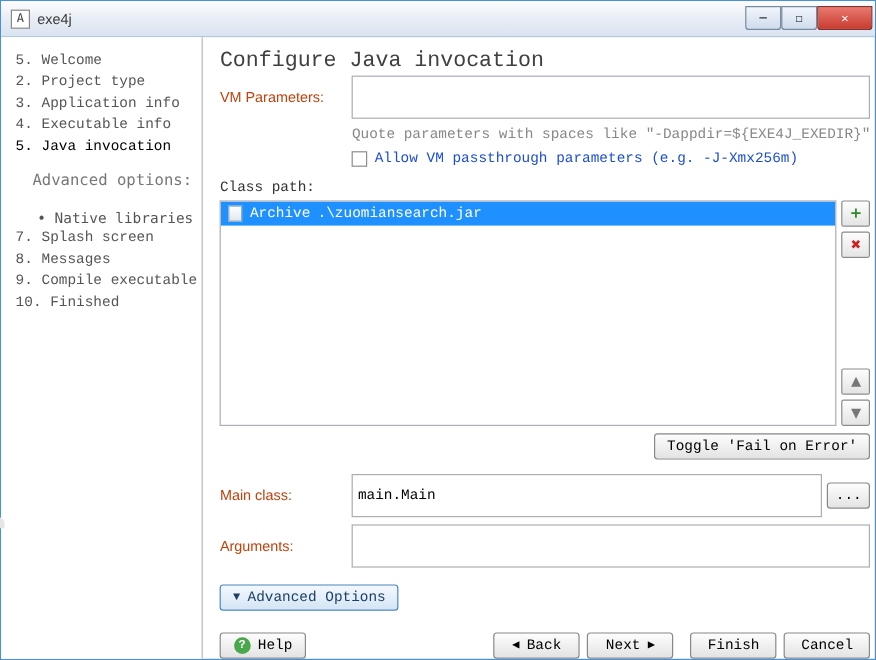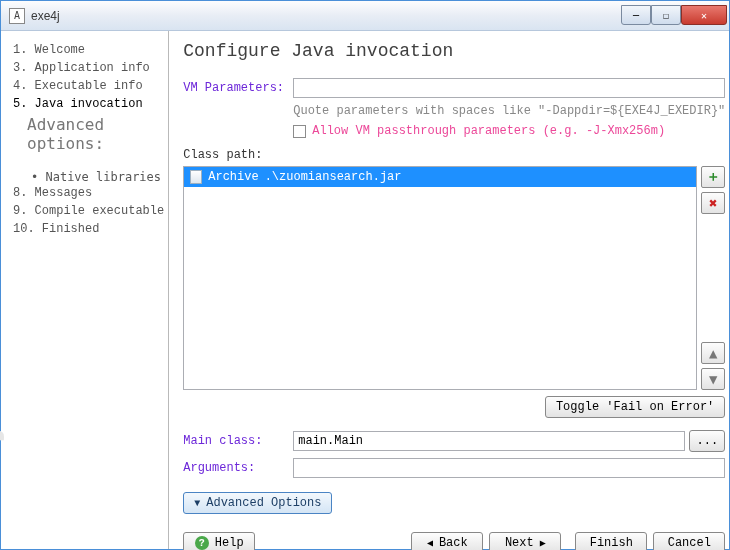"1. Welcome" div.sidebar-item { text: 1 -> 5 }
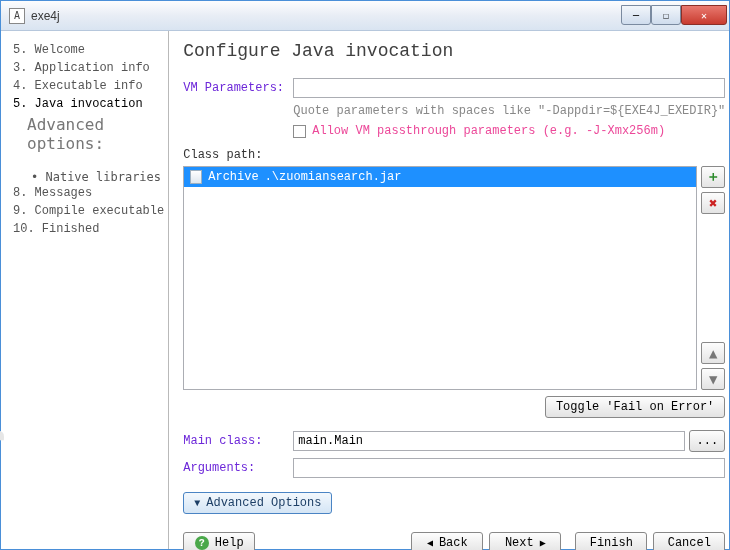"Configure Java invocation" .heading { margin-bottom: 17px -> 2px }
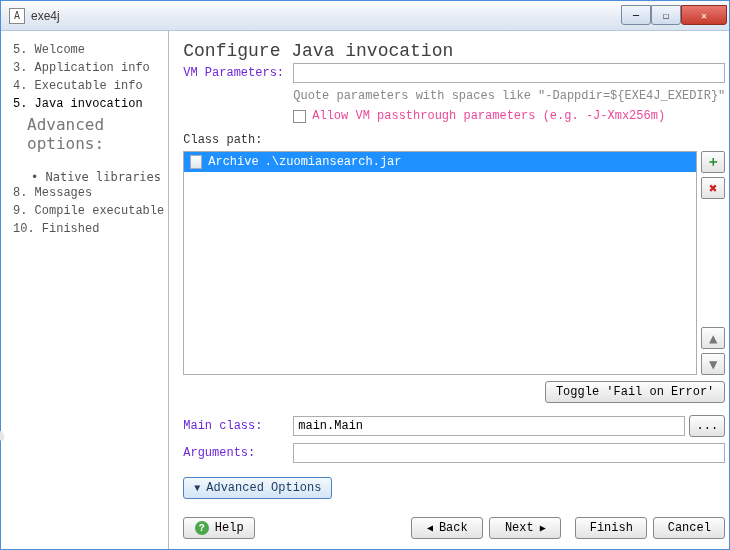"2. Project type" div.sidebar-item { html: none -> <div>2. Project type</div> }
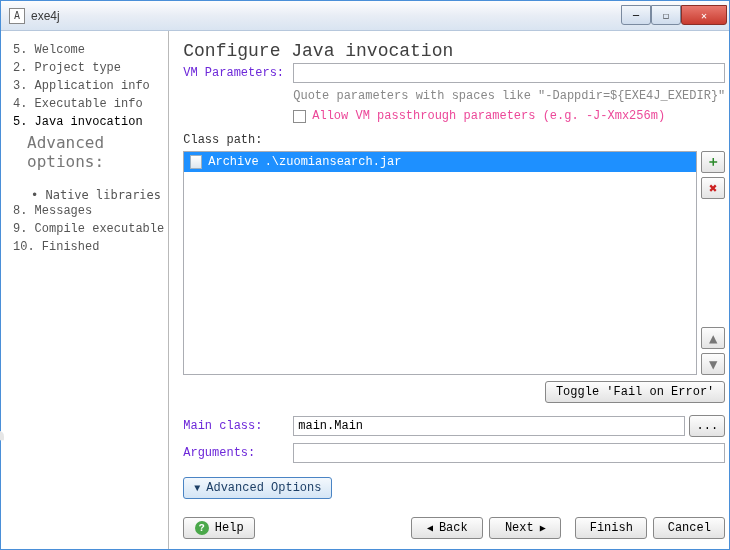"VM Parameters:" .row-label { color: #6d28d9 -> #c2410c; font-family: Liberation Mono, monospace -> Liberation Sans, sans-serif }
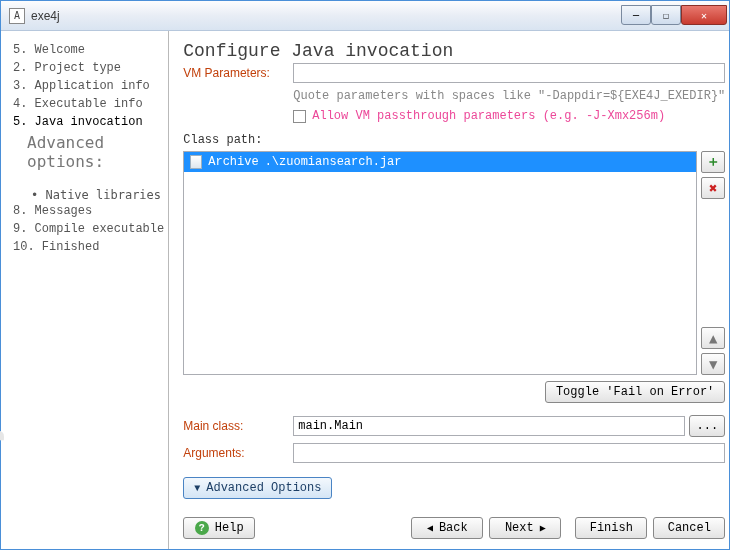"Allow VM passthrough parameters (e.g." .chk-row { color: #ec4899 -> #1d4ed8 }
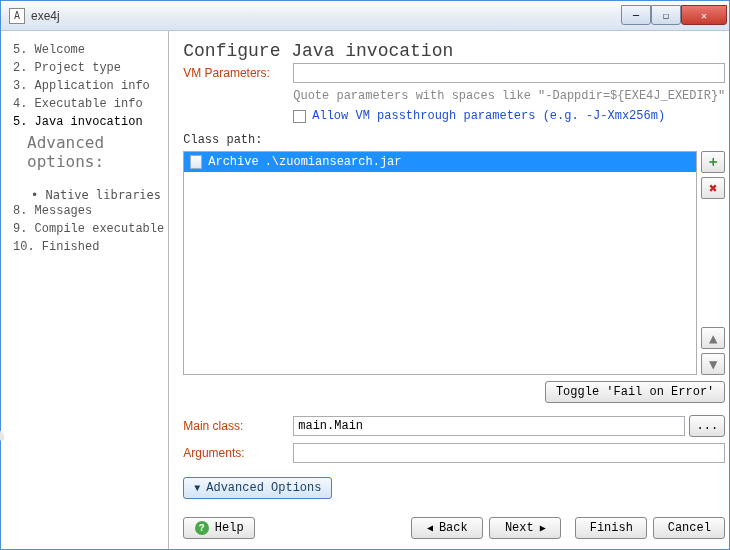"Advanced options:" .sidebar-sub { font-size: 16px -> 13px; margin-top: 2px -> 12px }
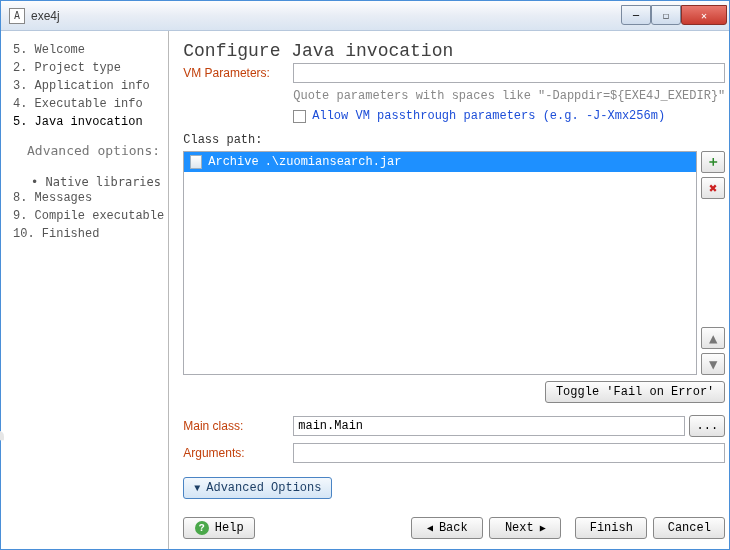"Archive" .cp-list { height: 224px -> 188px }
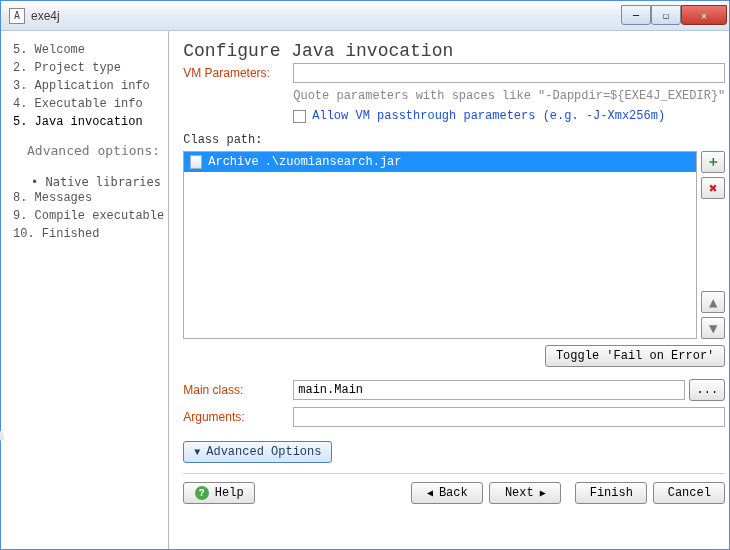"7. Splash screen" div.sidebar-item { html: none -> <div>7. Splash screen</div> }
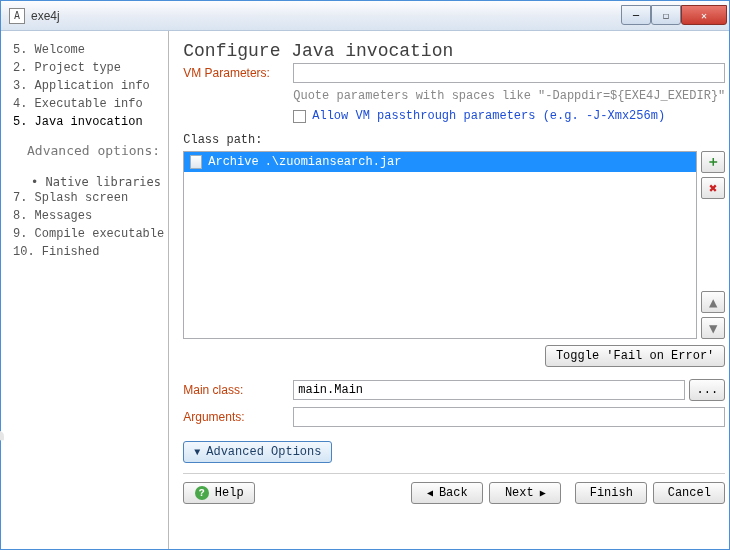"main.Main" .text-input { height: 20px -> 36px }
